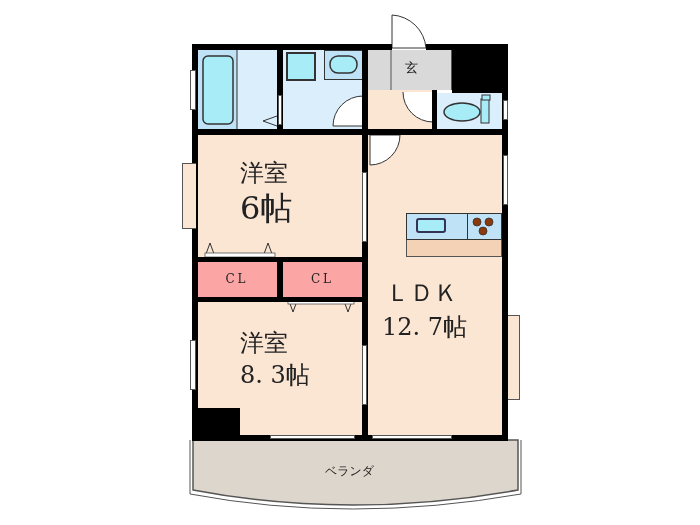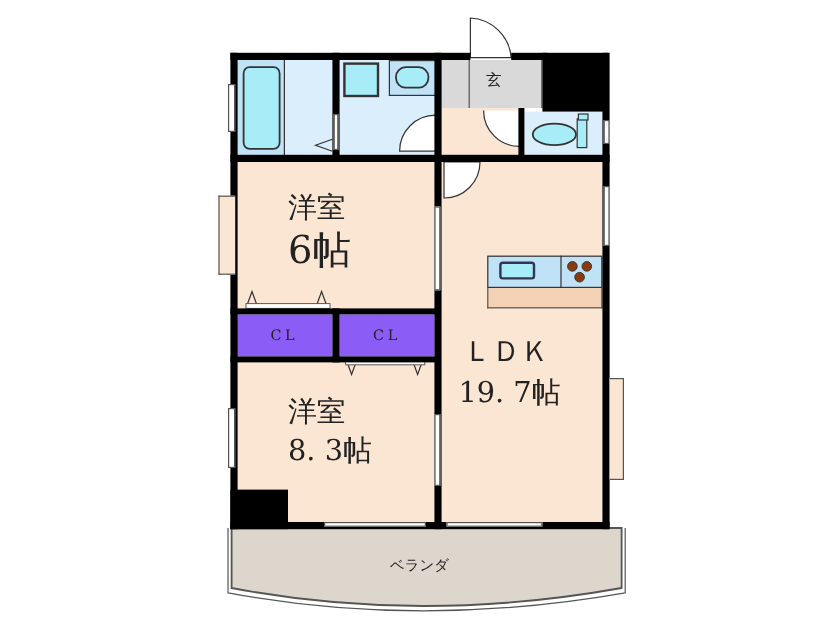"CL" .cl { background: #8b5cf6 -> #fca5a5 }
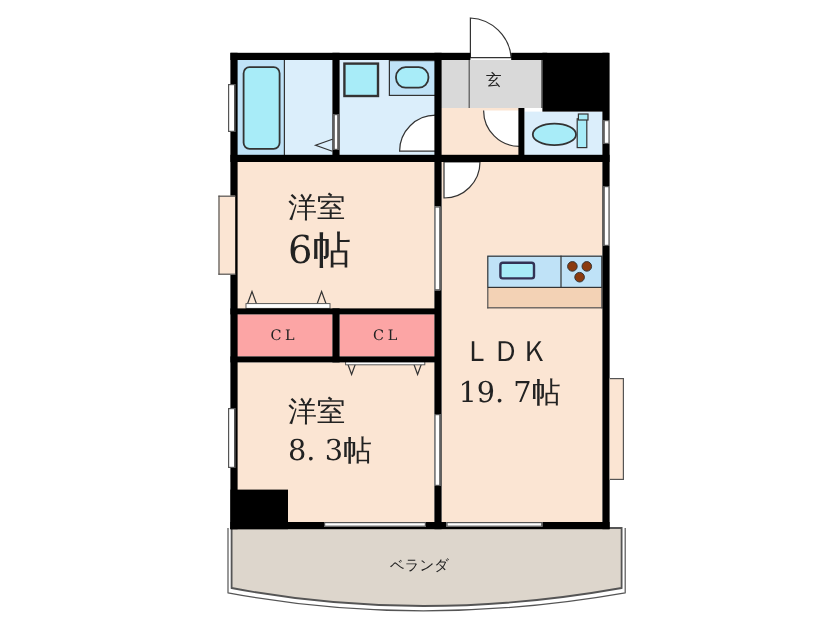"19. 7帖" div.room-label { text: 19 -> 12 }
